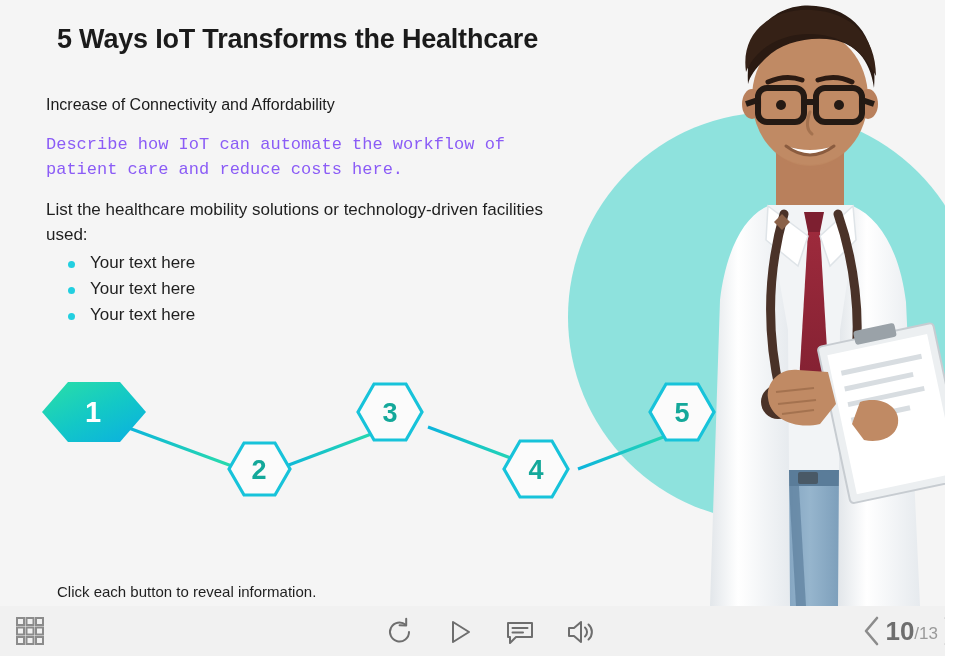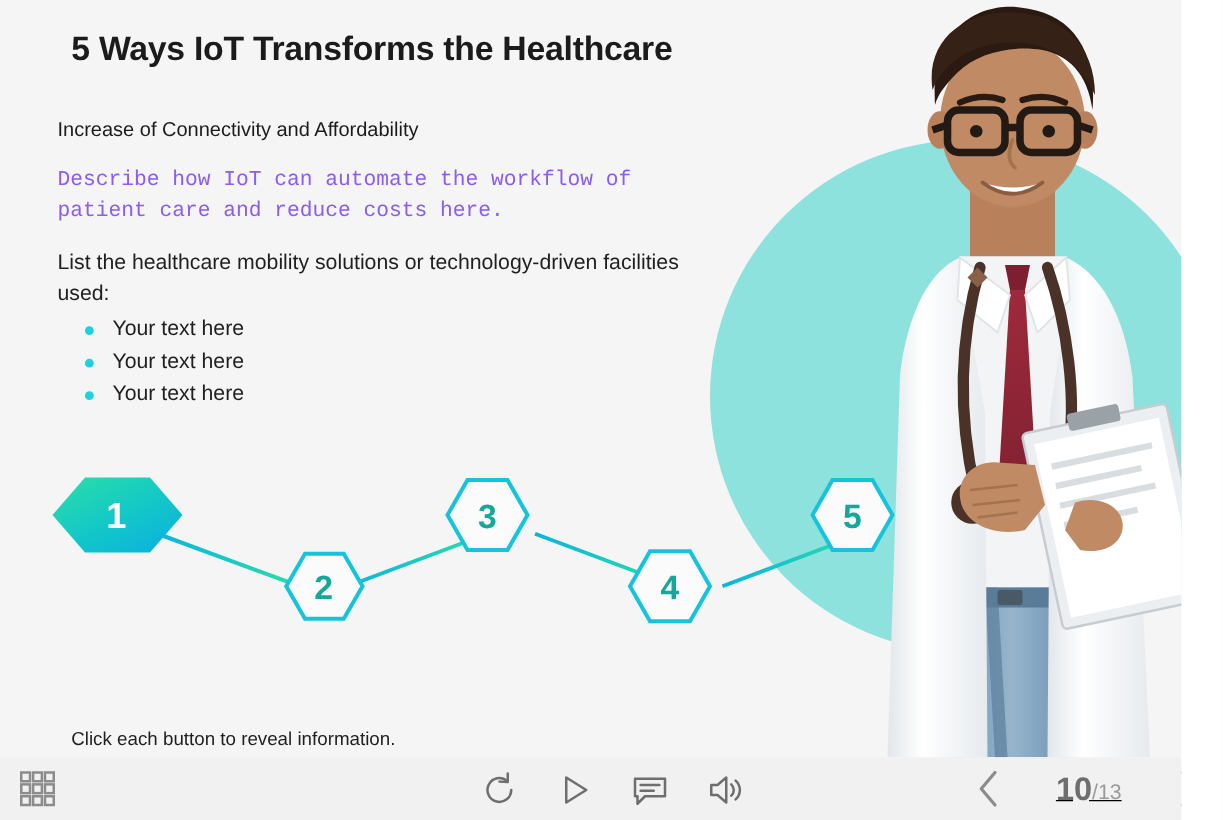"10/13" #page-nav { justify-content: space-between -> flex-end; text-decoration: underline -> none }
